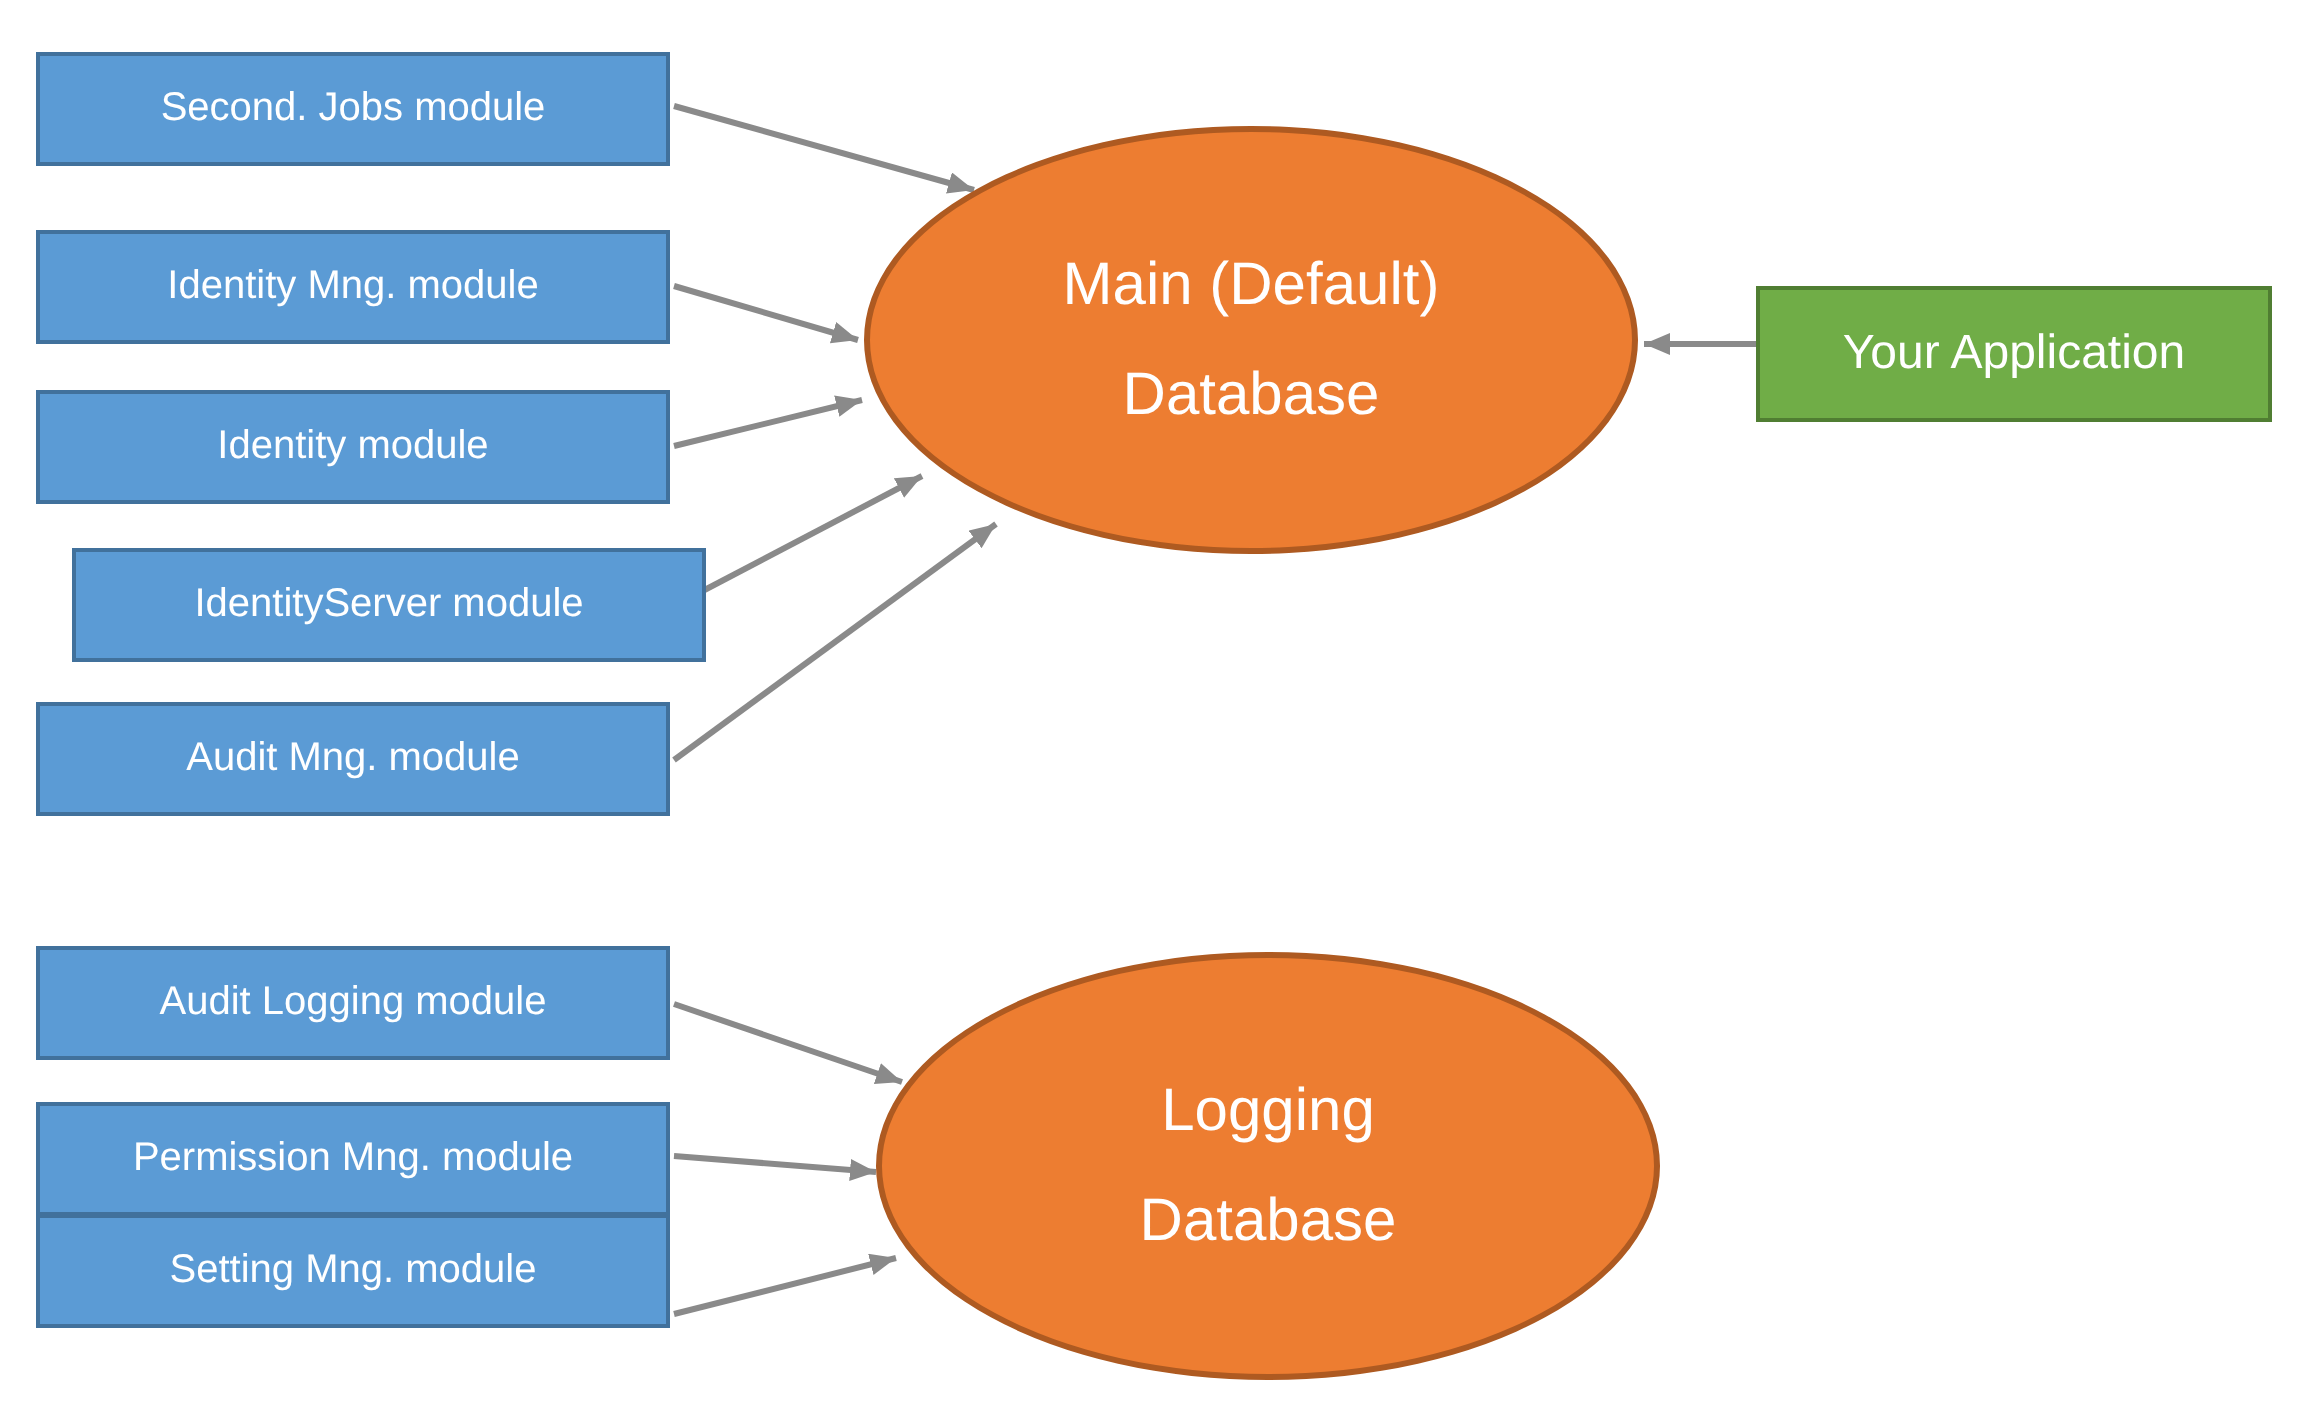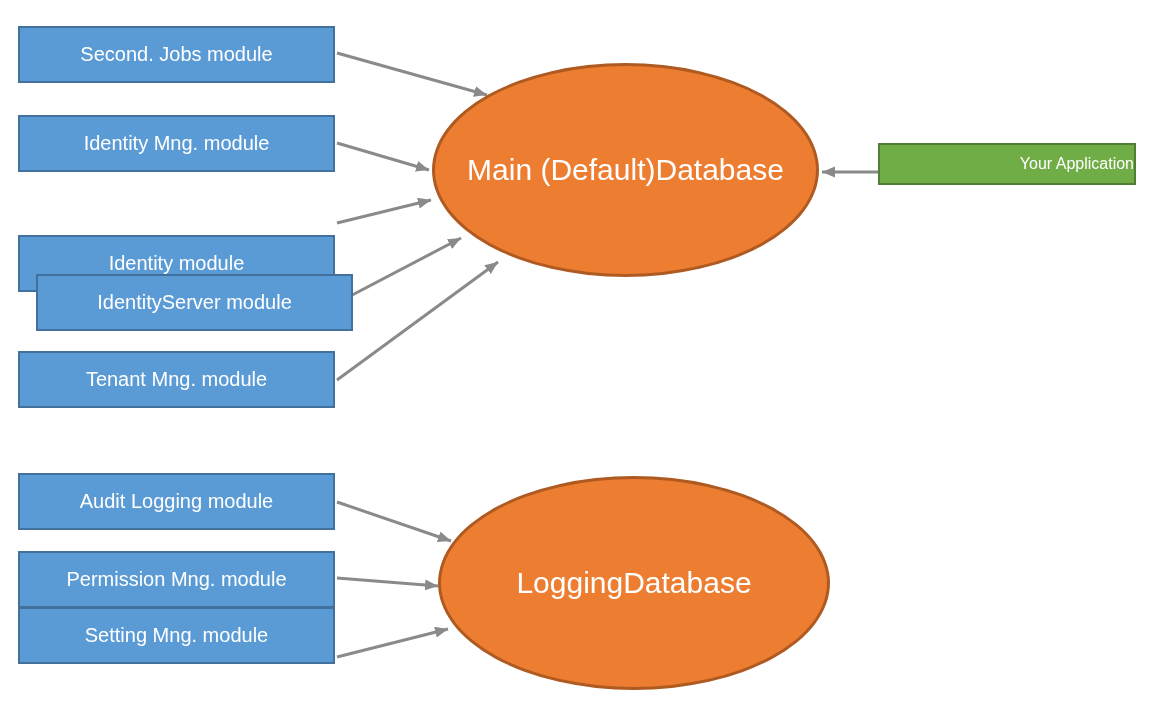"Main (Default)" .db { flex-direction: row -> column }
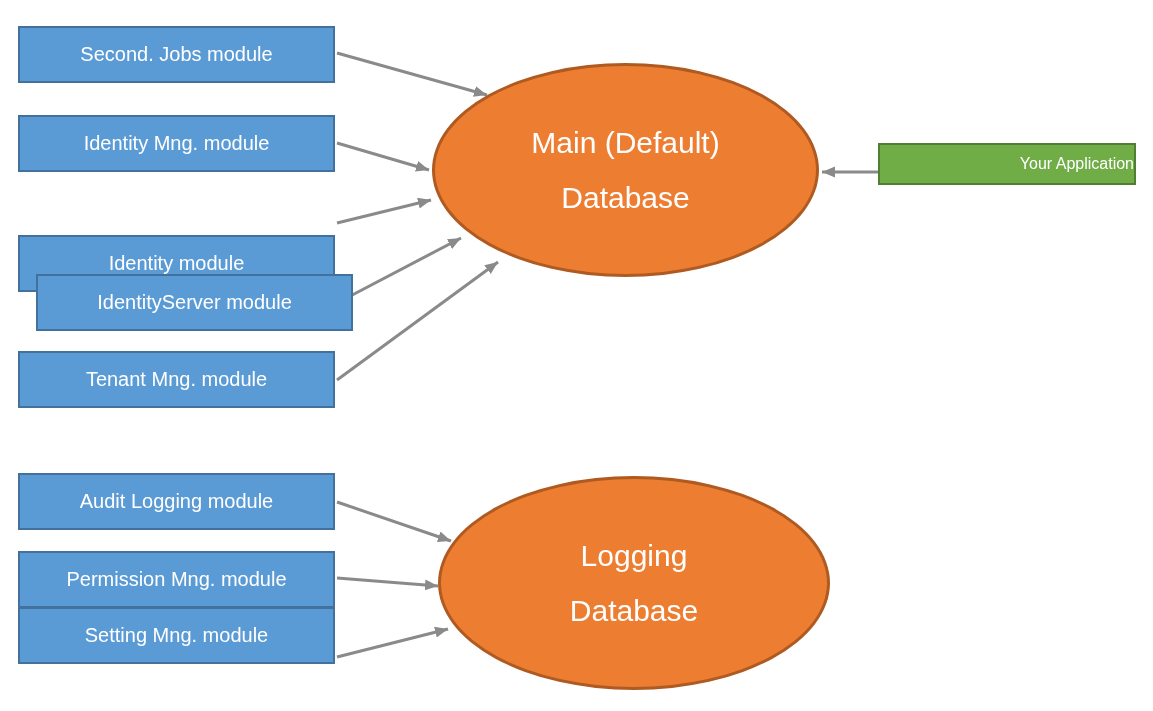"Your Application" .app { font-size: 16px -> 24px; height: 42px -> 68px; justify-content: flex-end -> center }
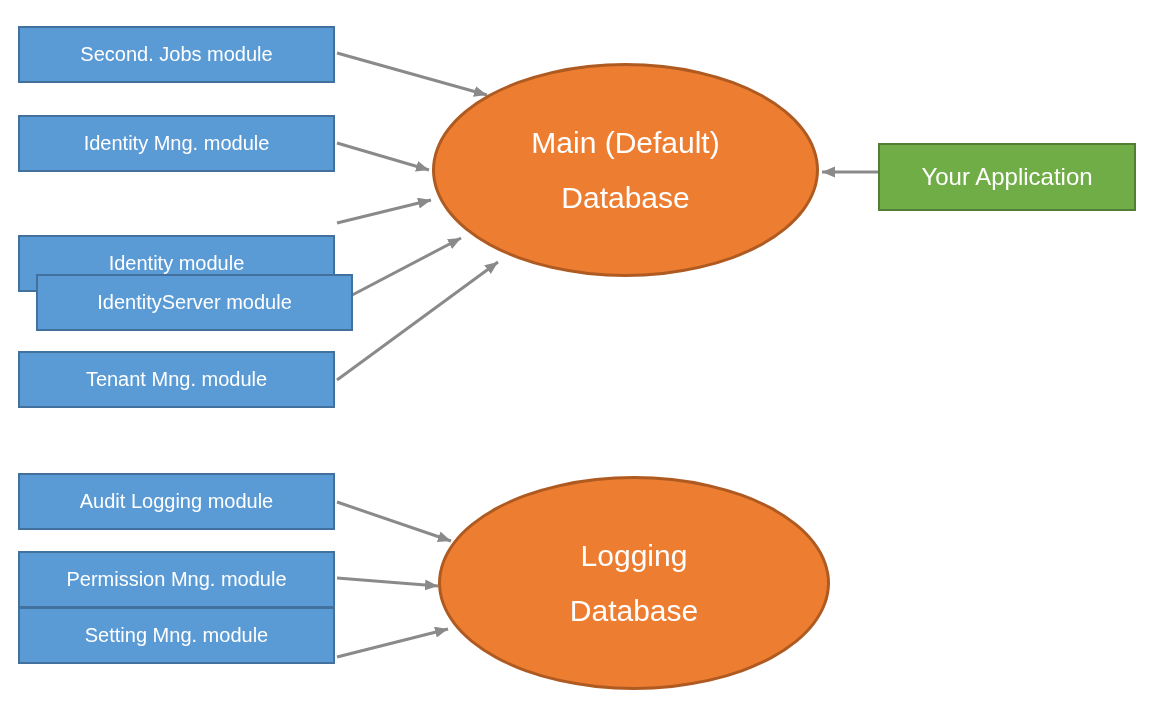"Identity module" .m3 { margin-top: 40px -> none }
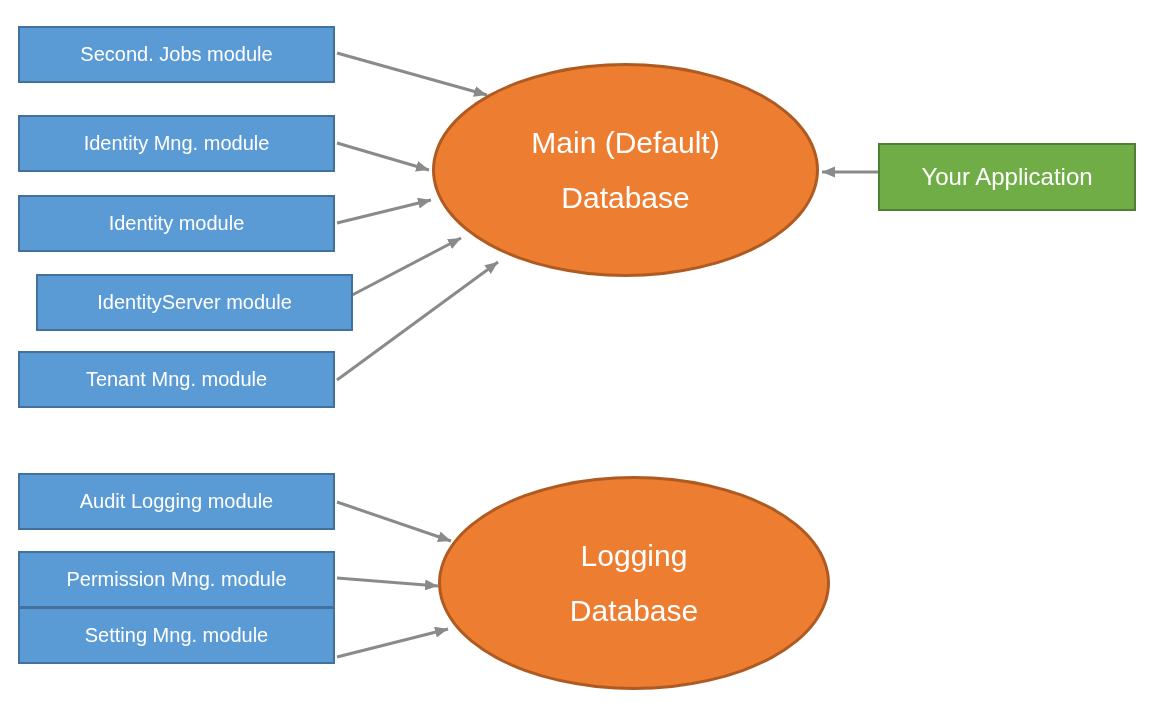"Tenant Mng. module" span { text: Tenant -> Audit }
